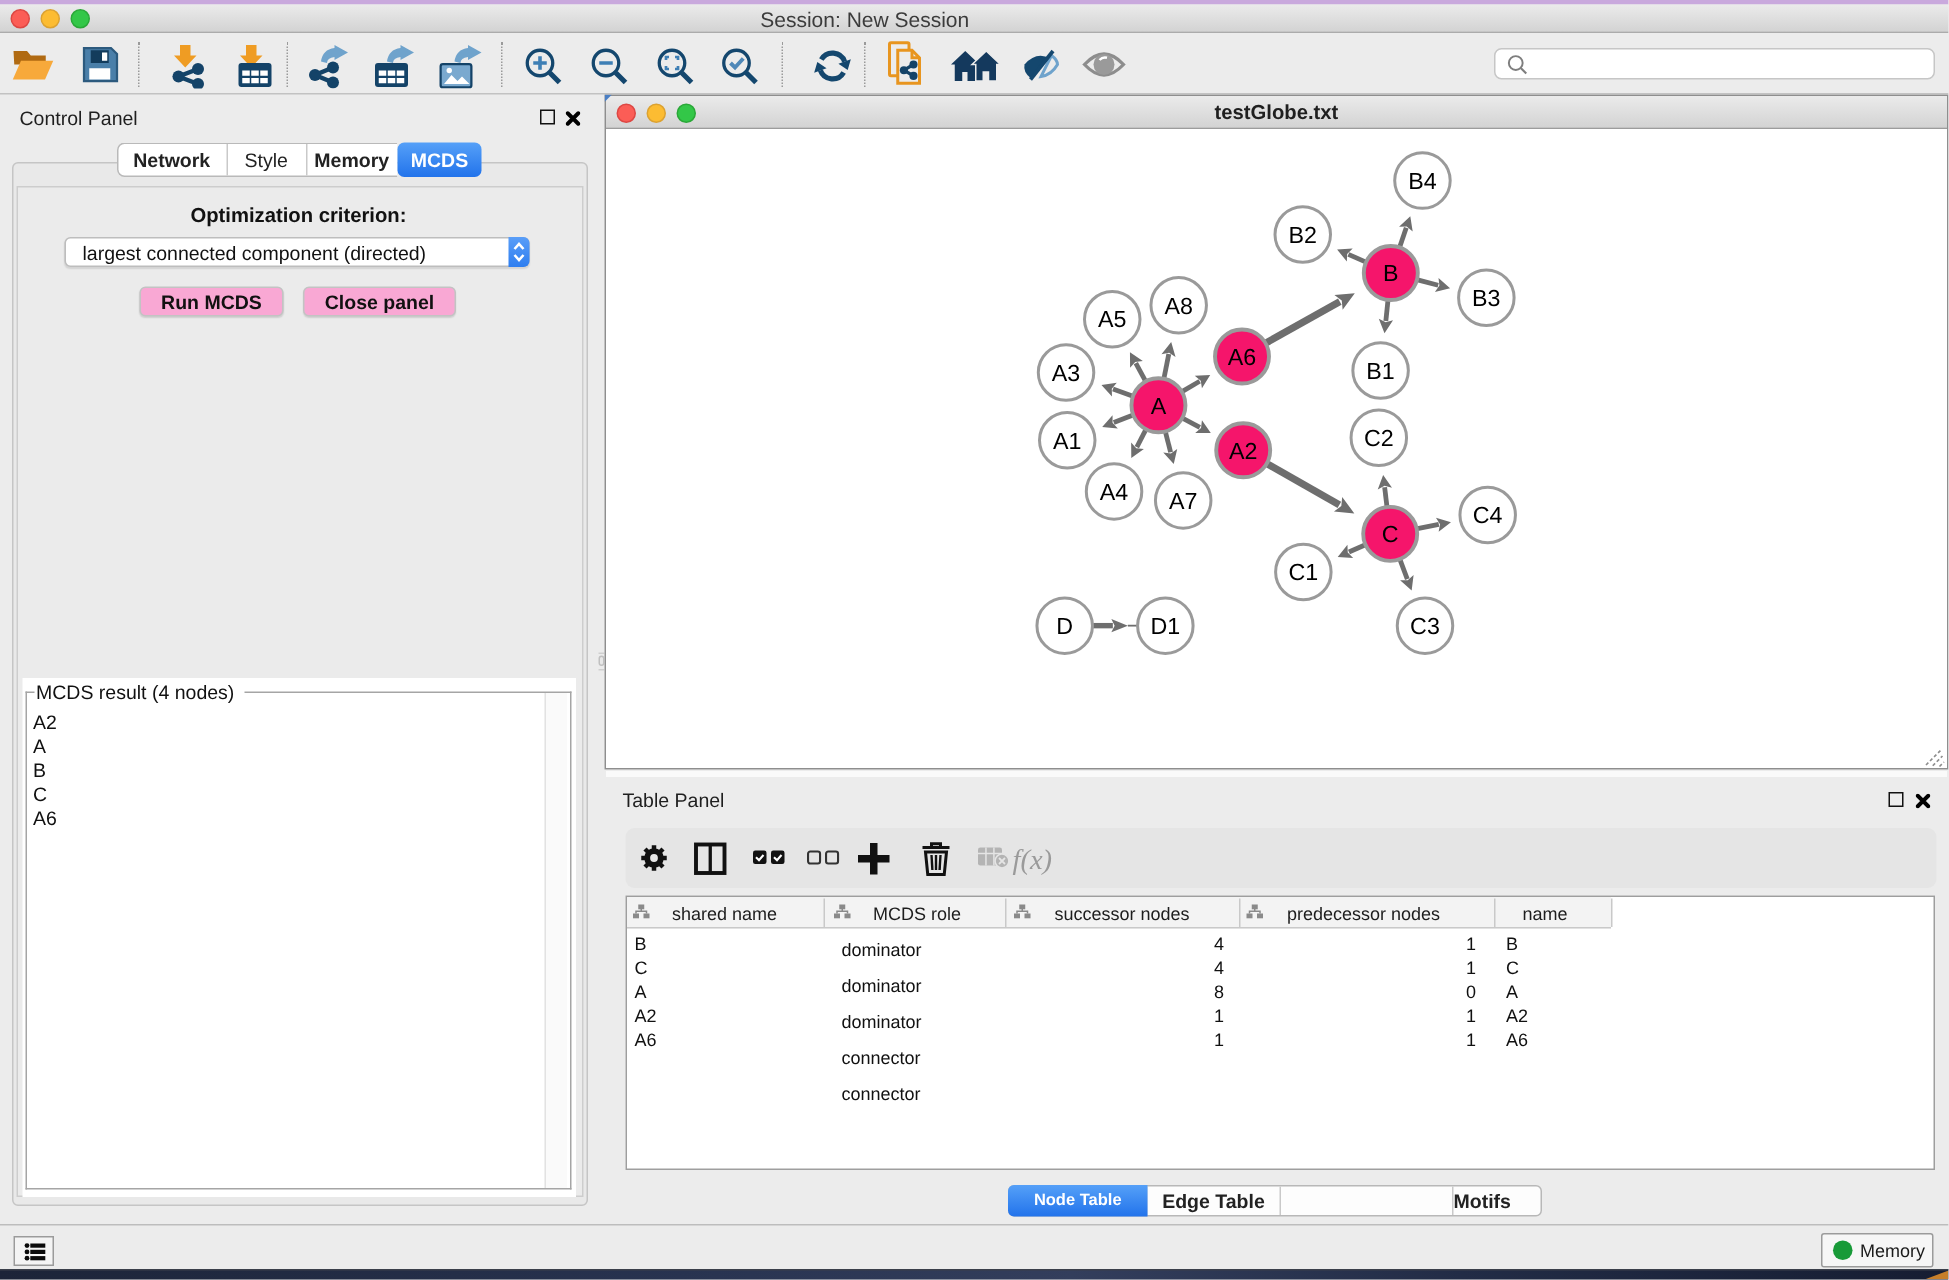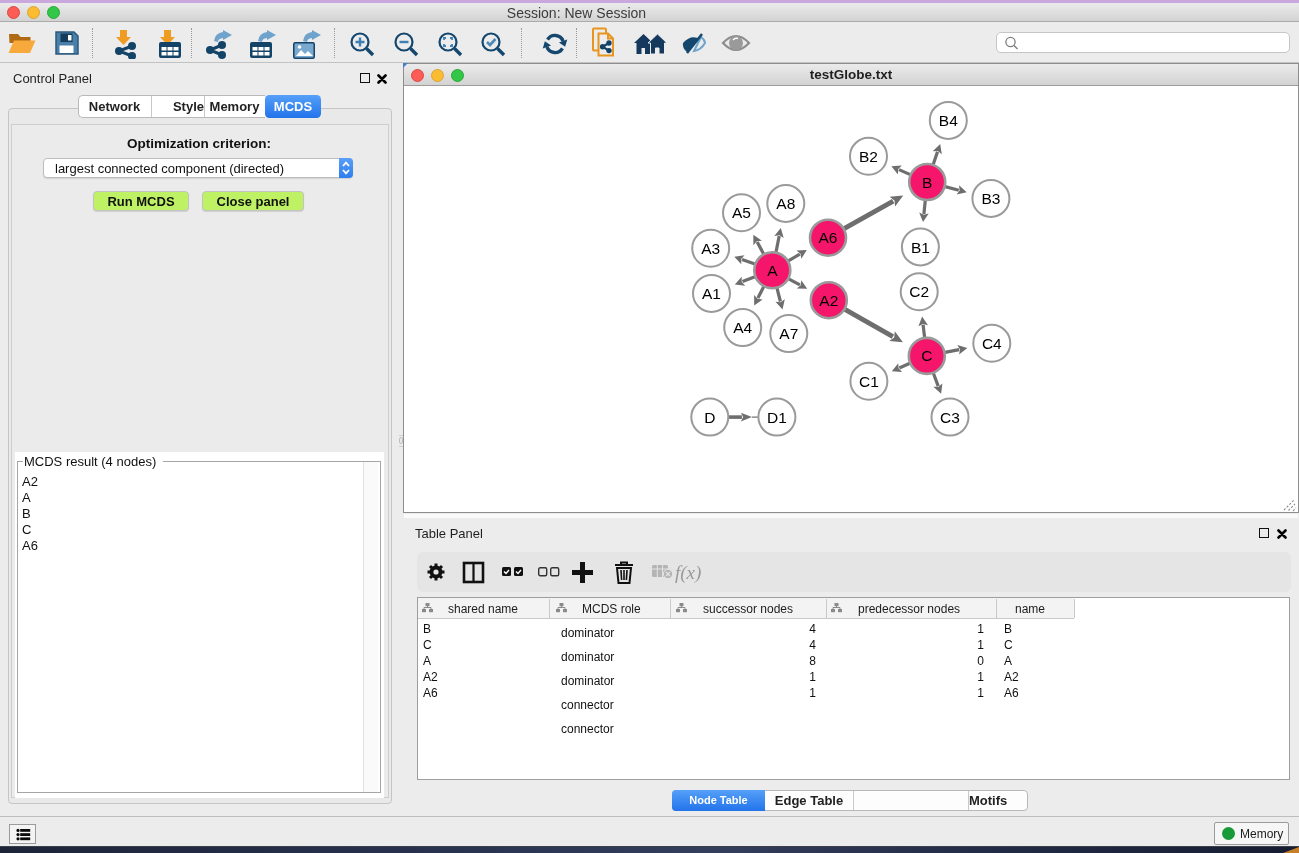"Style" div.abs { font-weight: bold -> normal; text-align: right -> center }
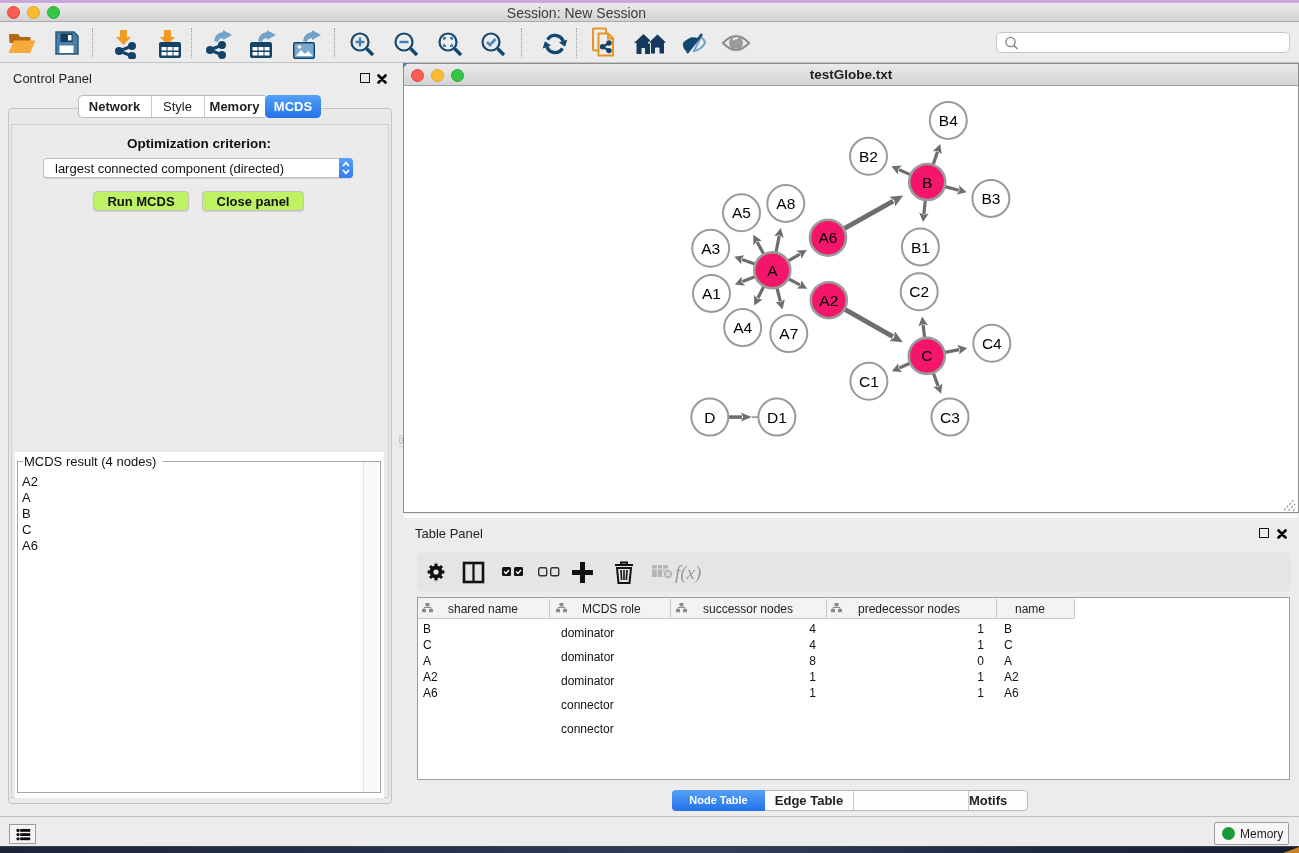"Run MCDS" .btn { background: #bef264 -> #f9a8d4 }
